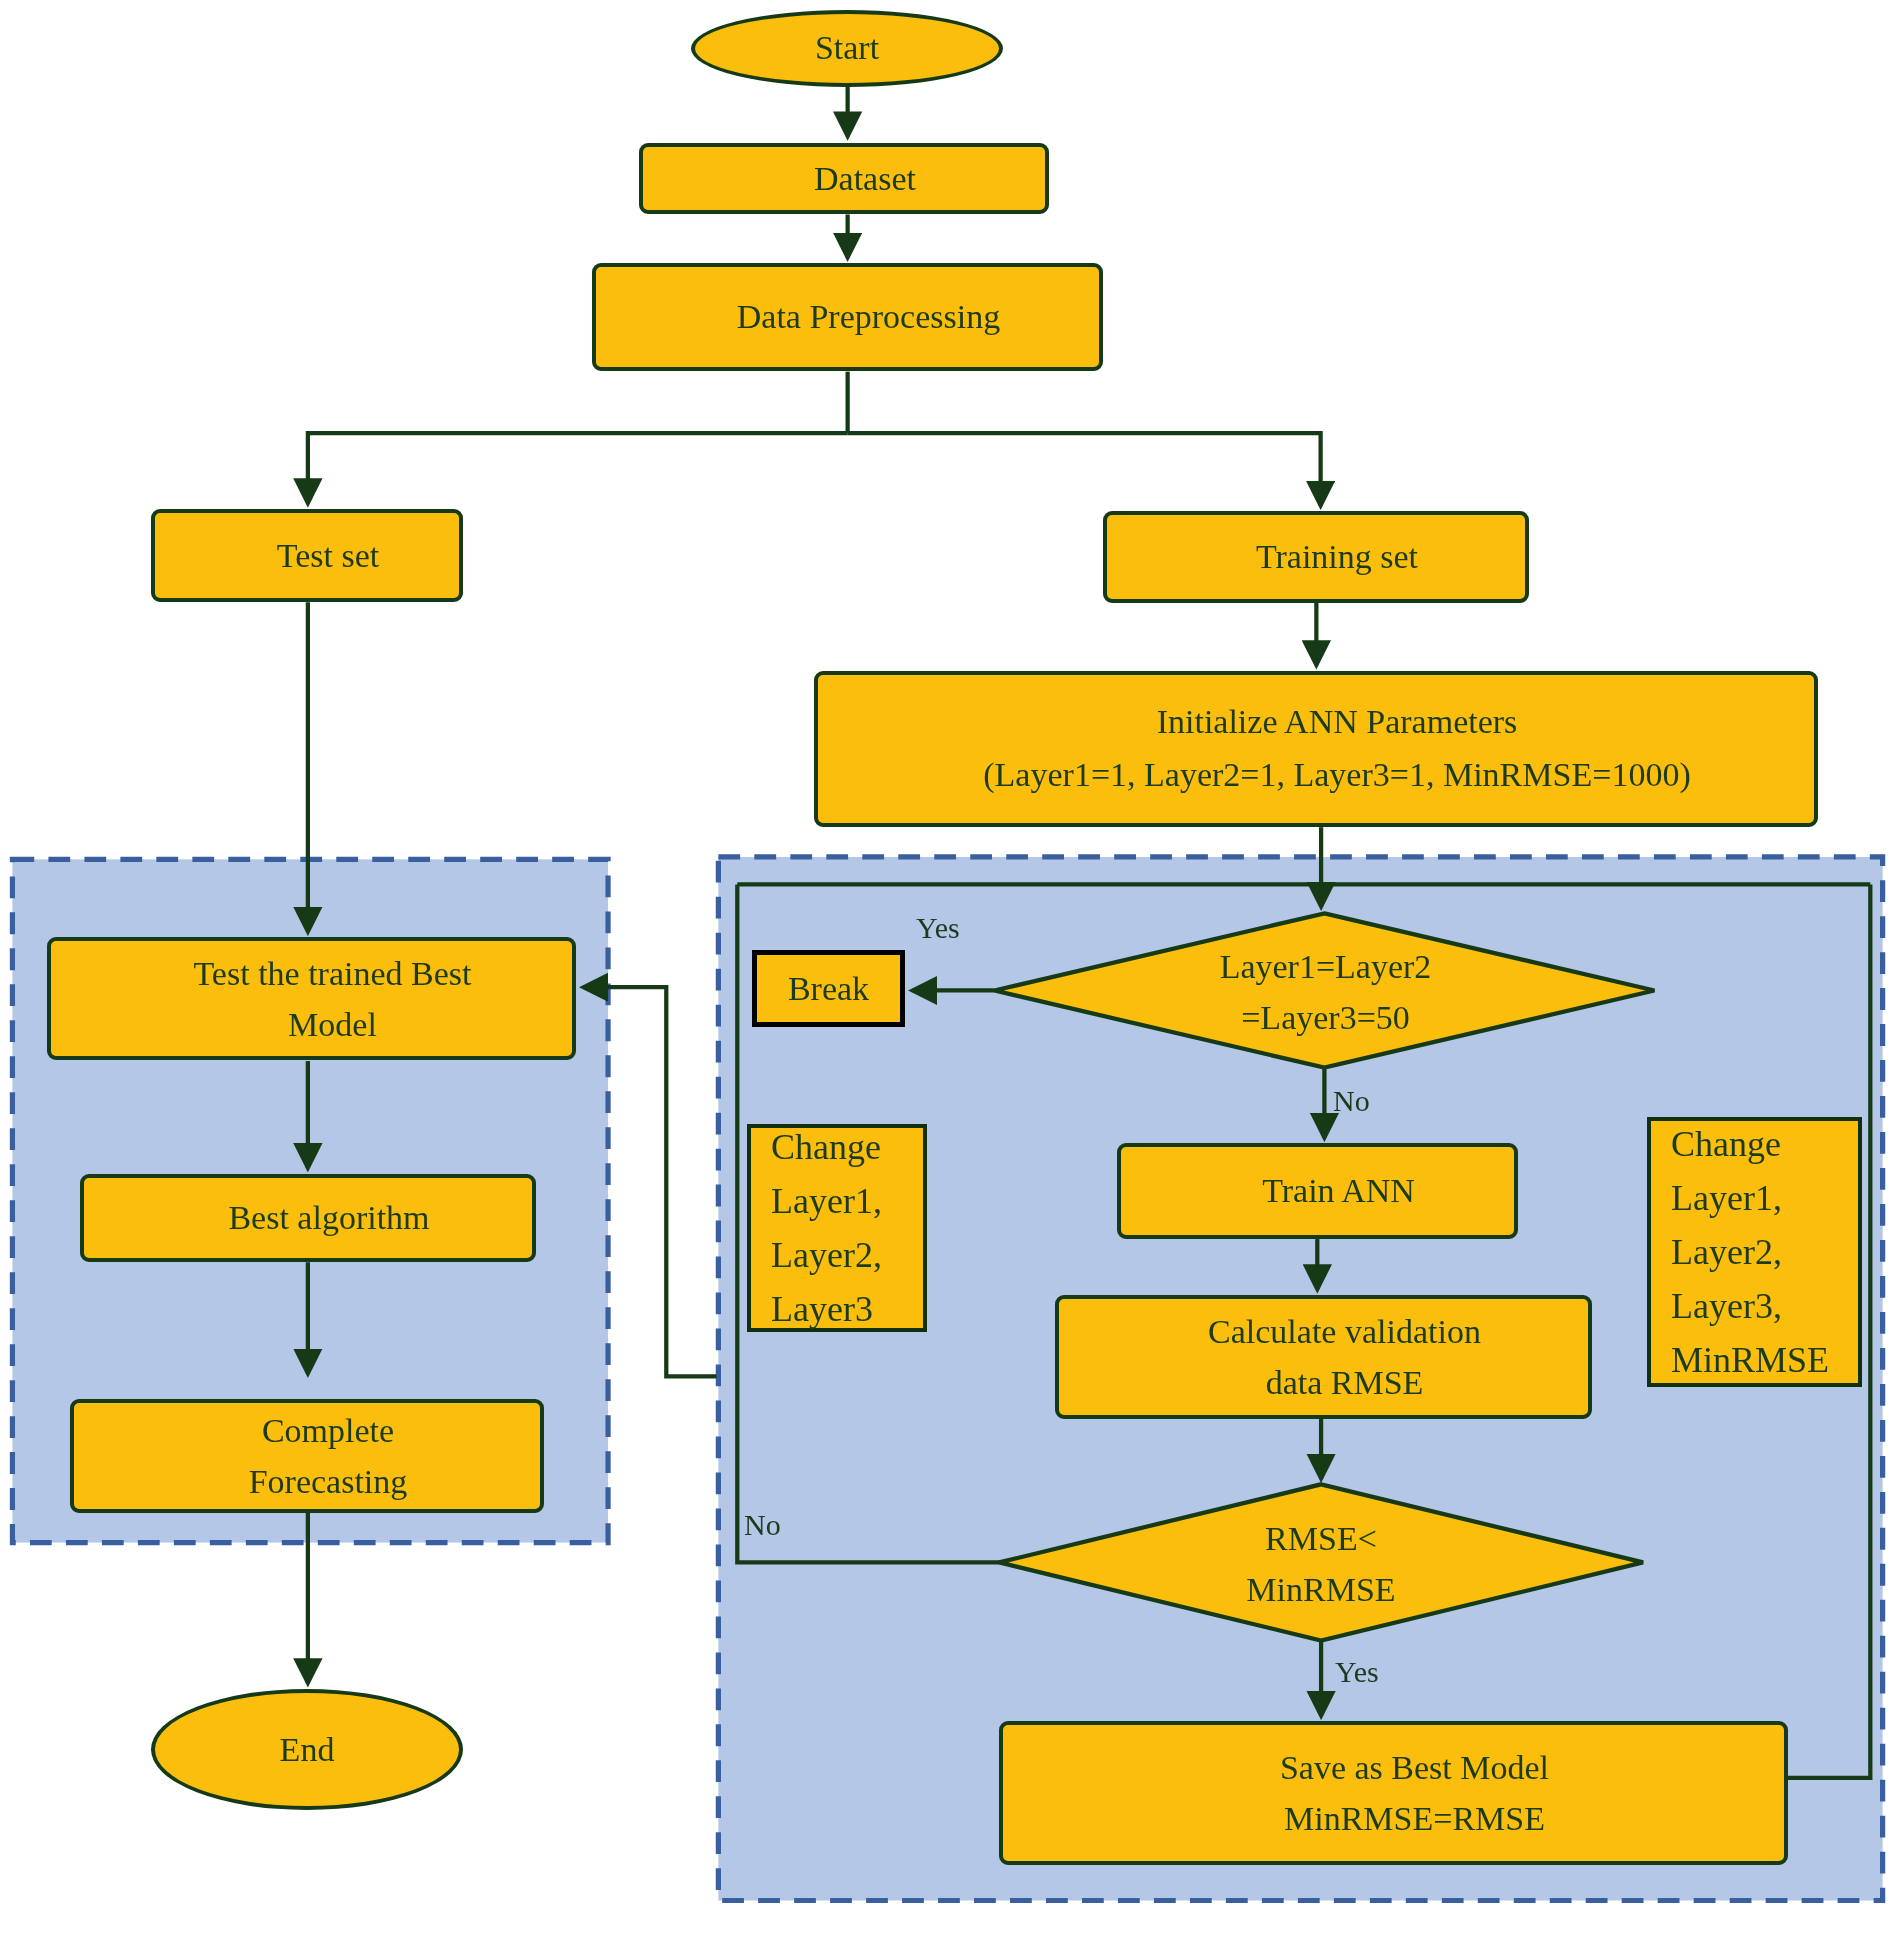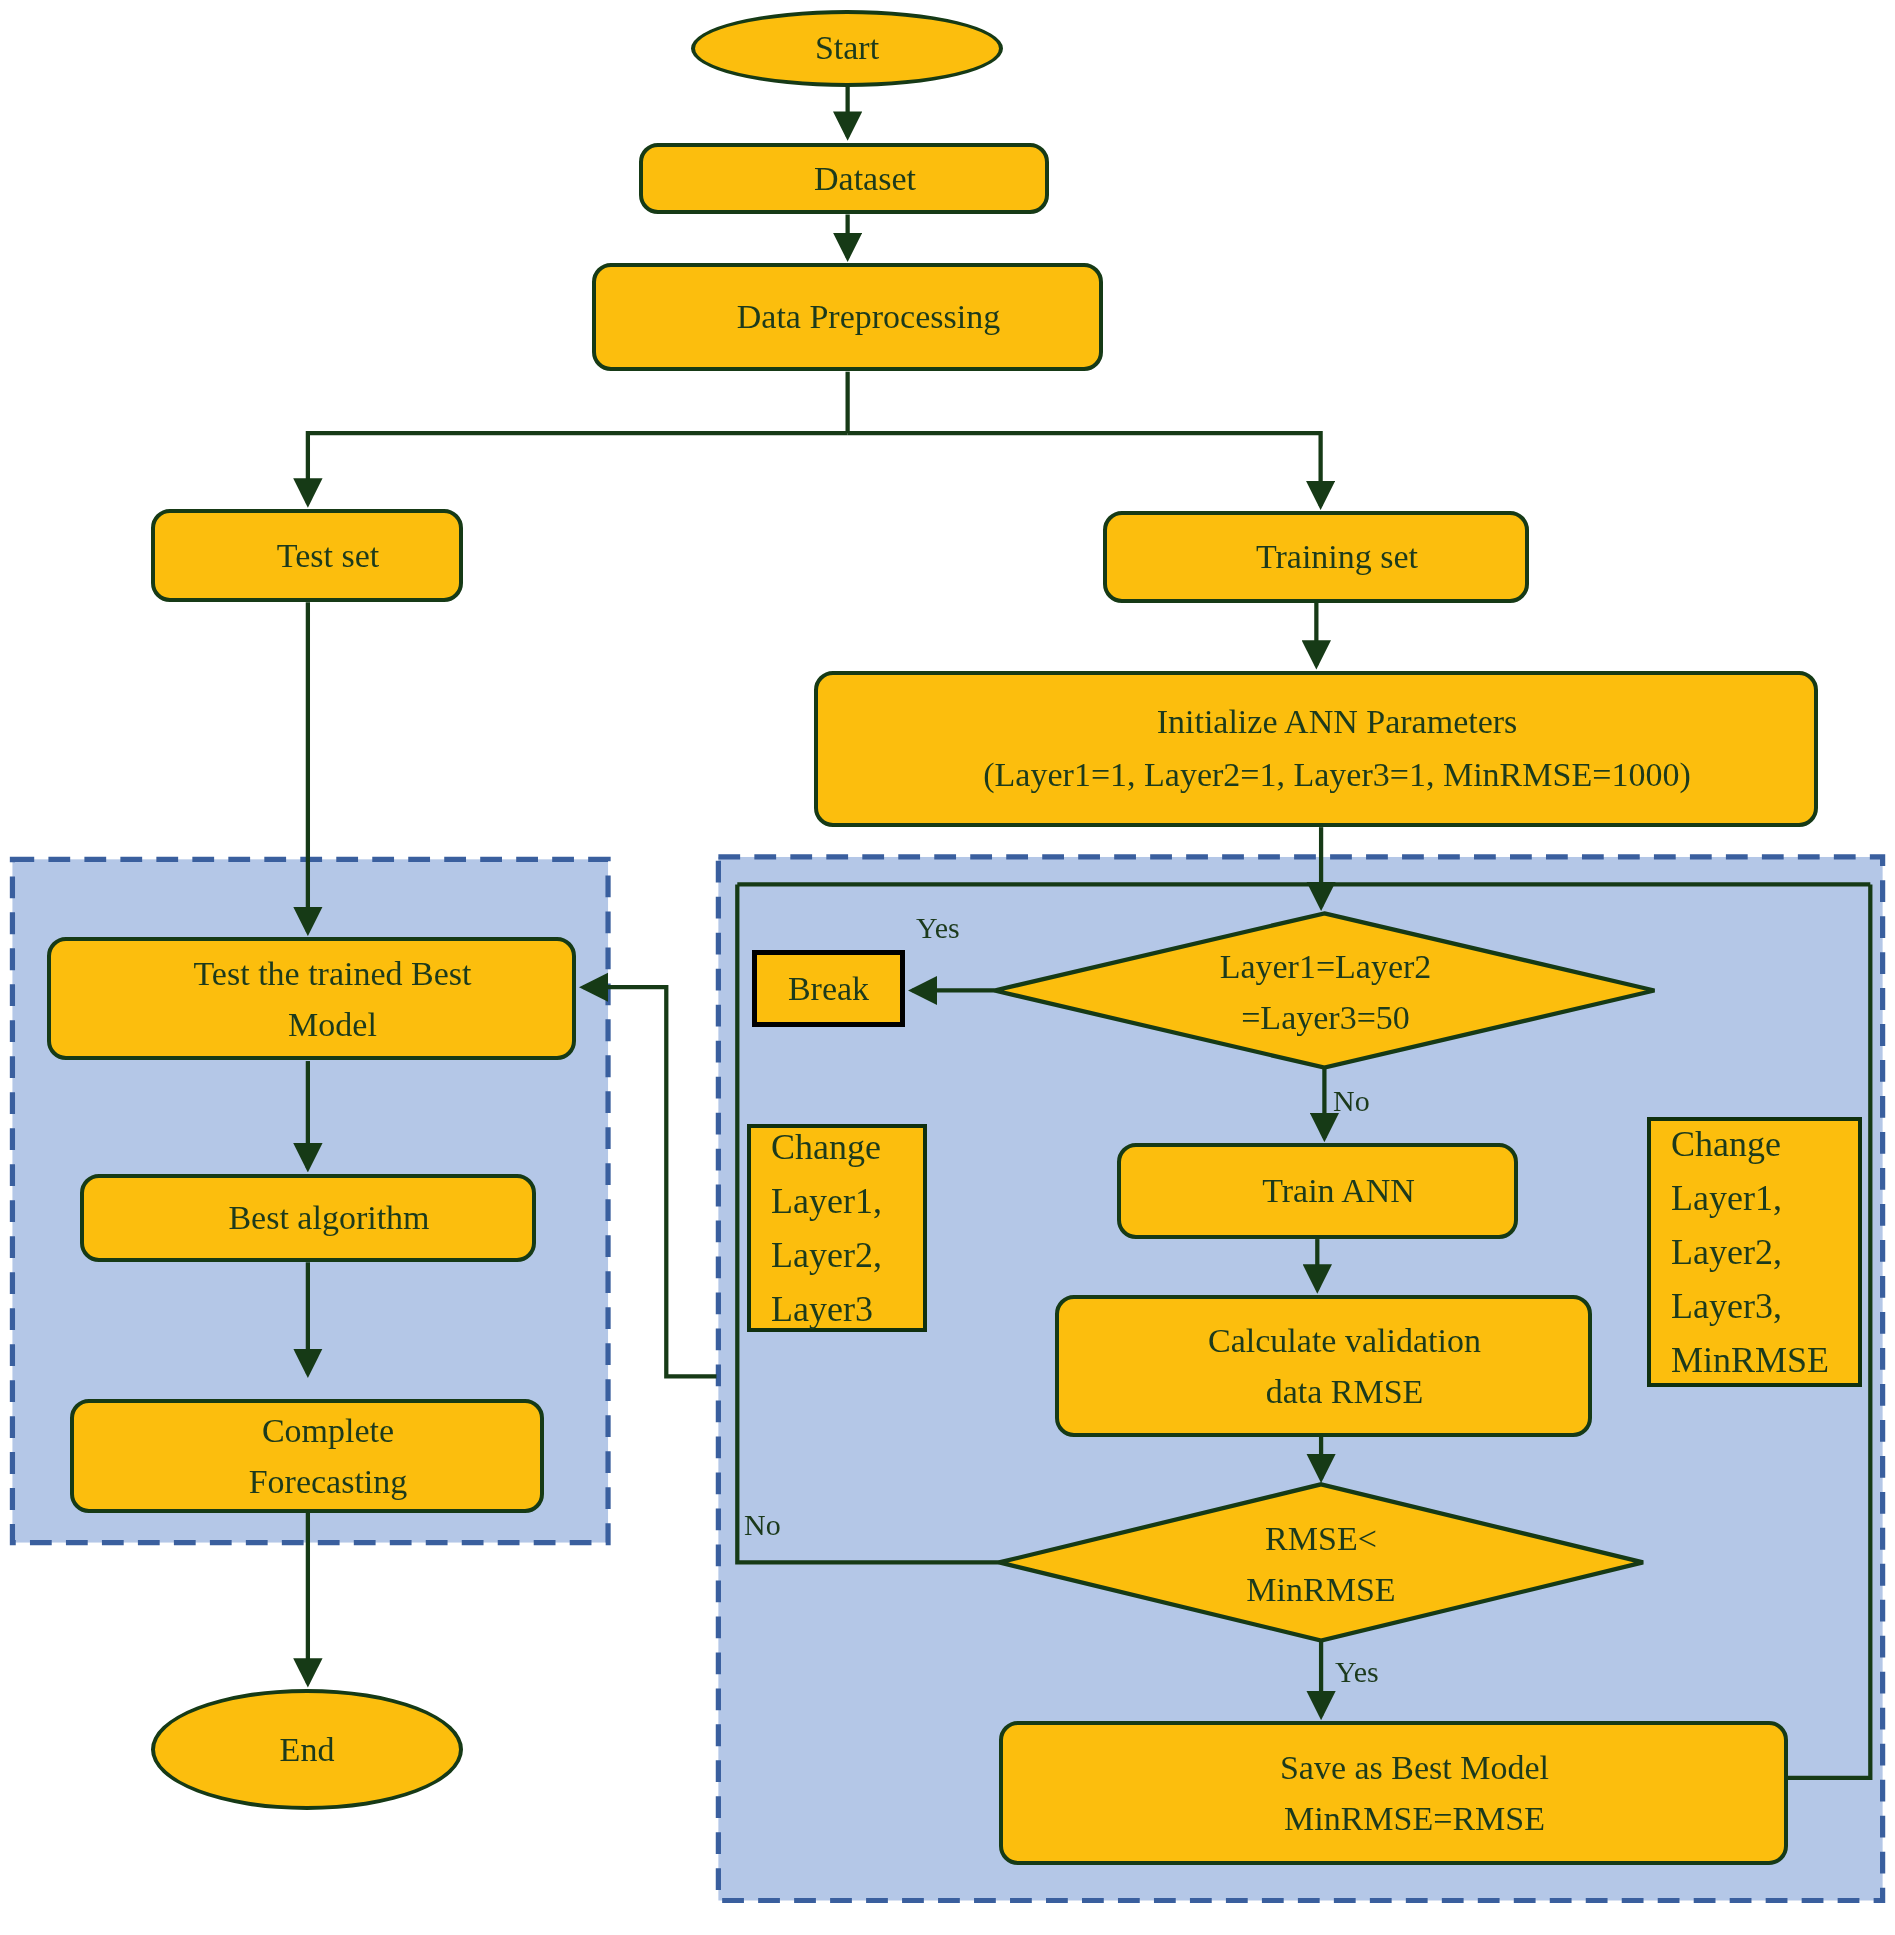"Dataset" .rounded { border-radius: 19px -> 9px }
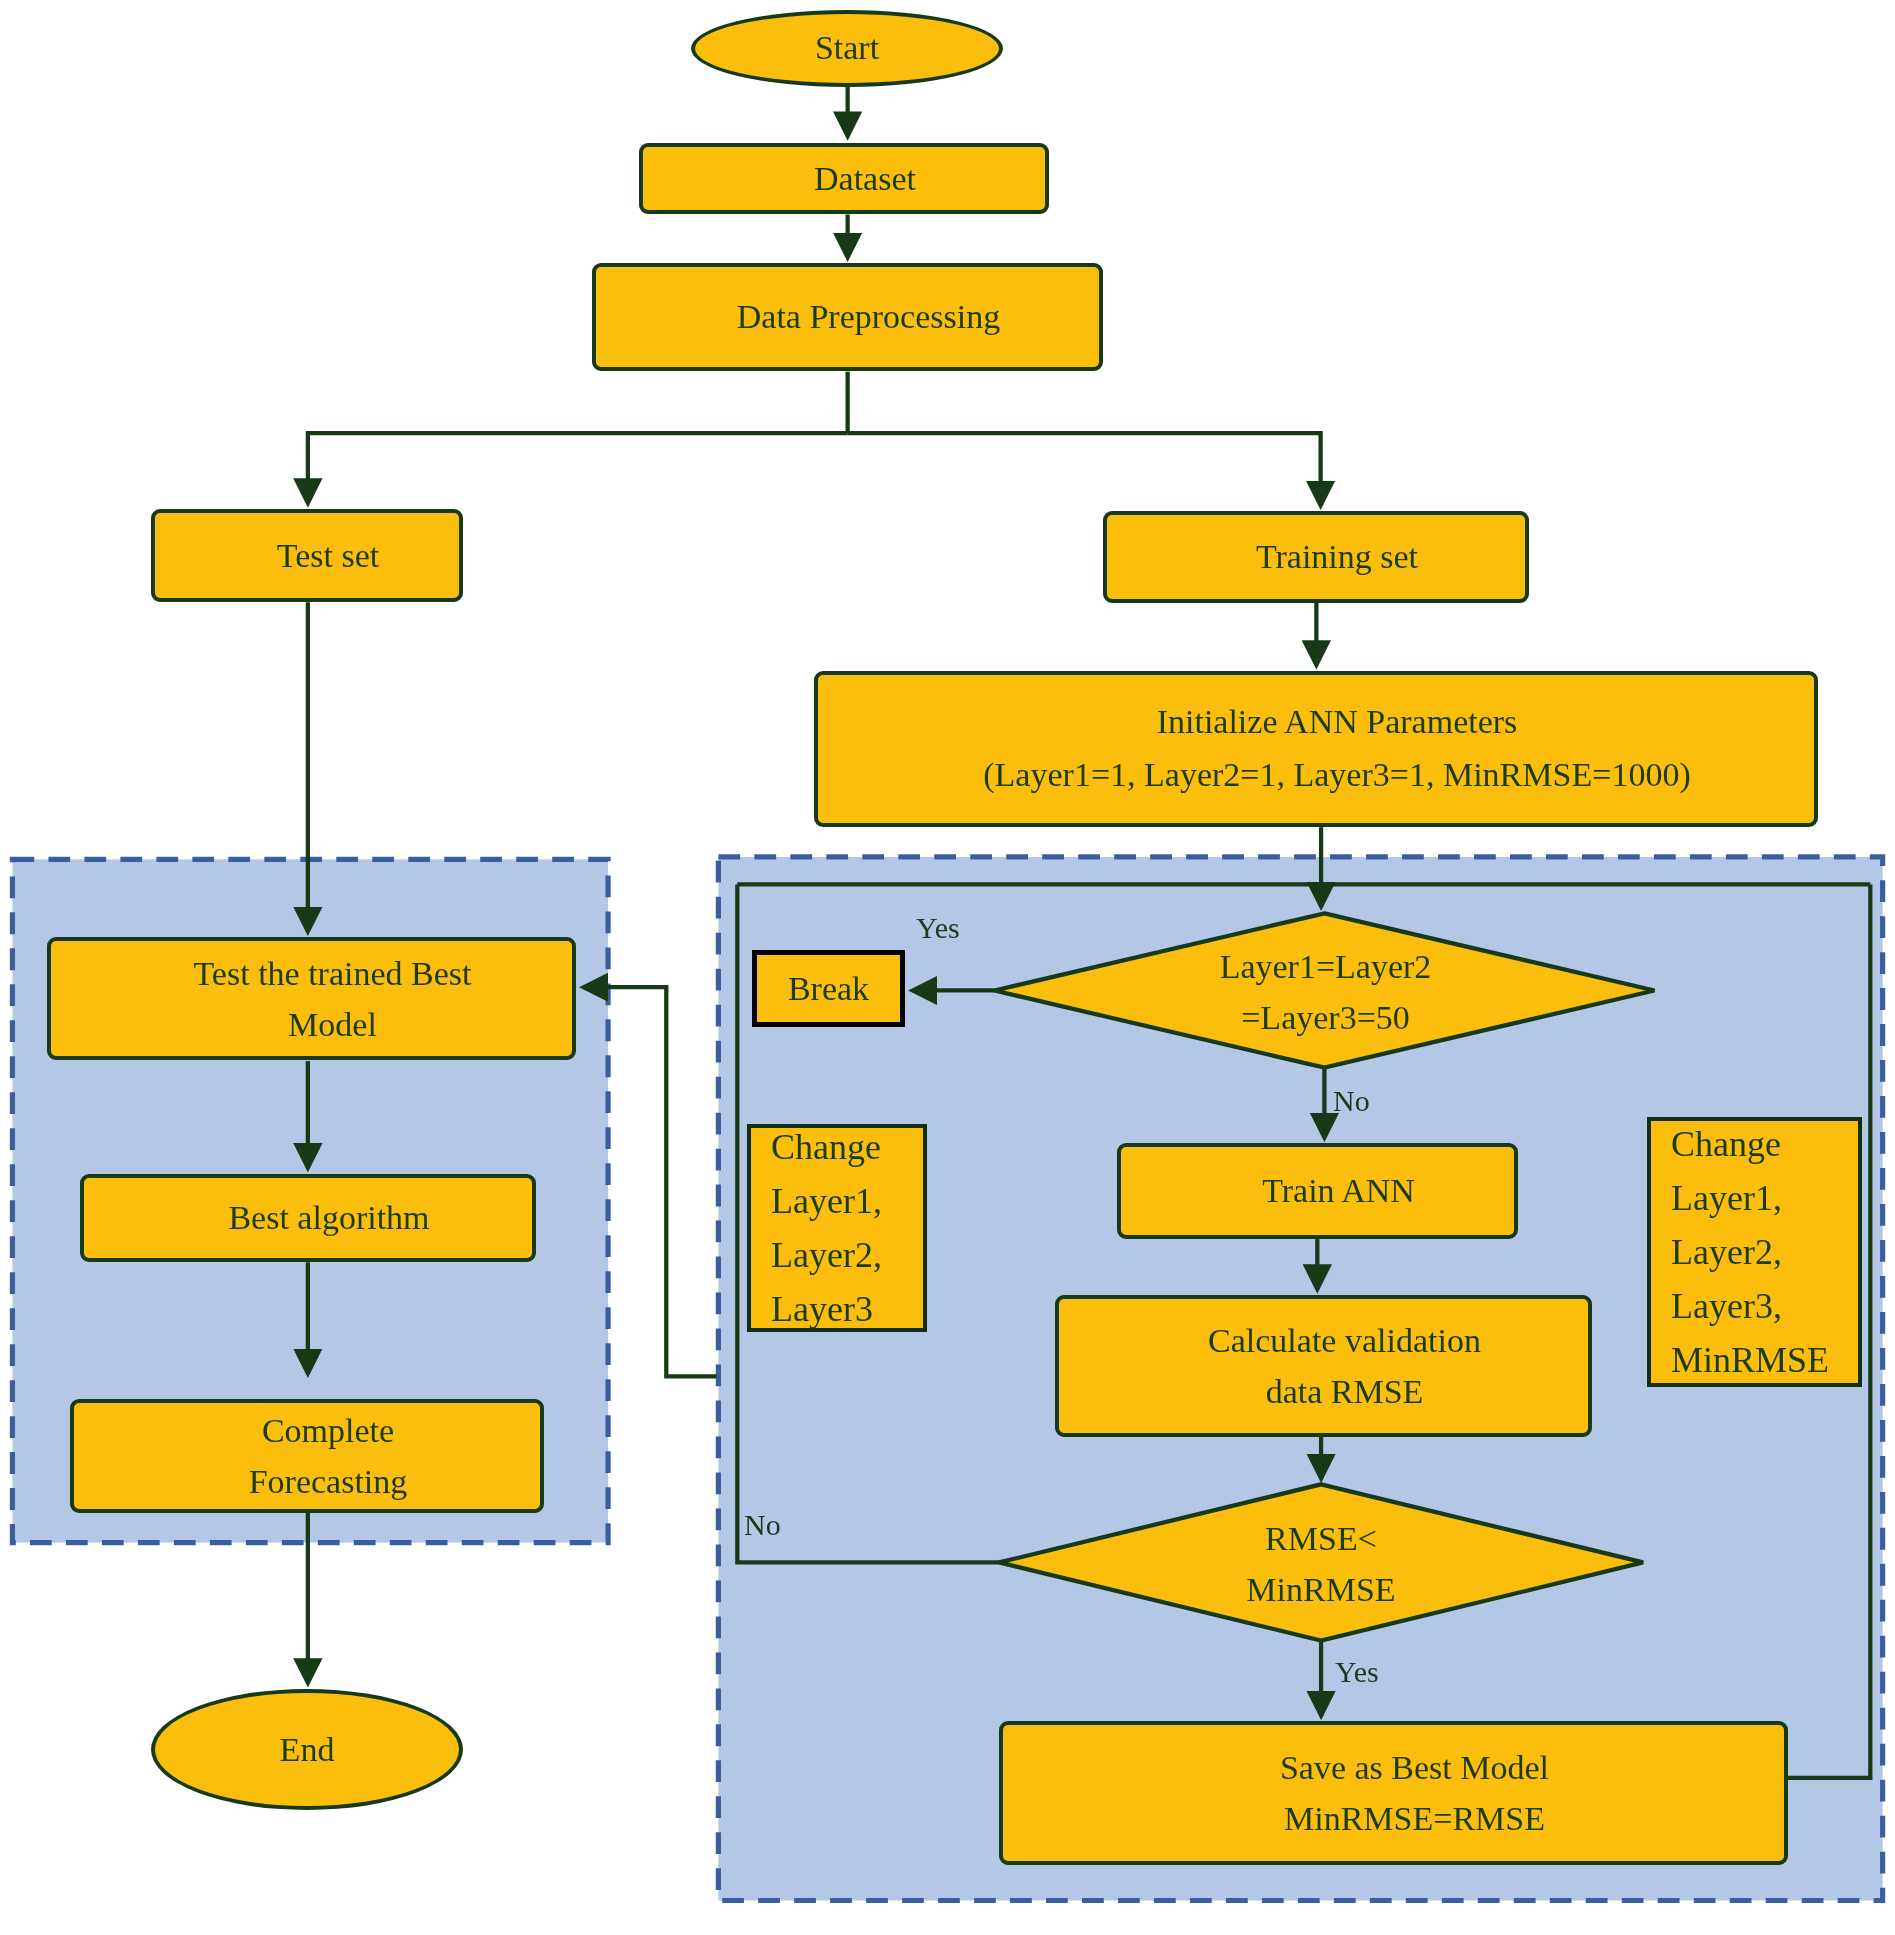"Calculate validation" div.node { height: 142px -> 124px }
